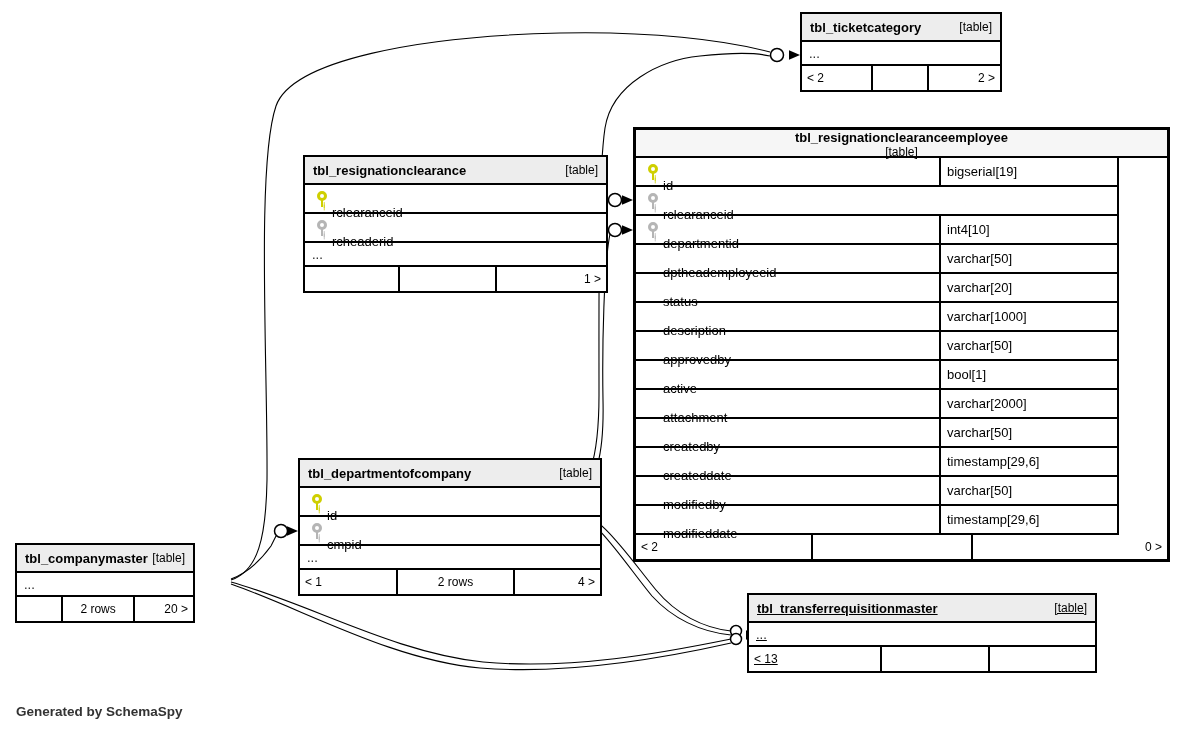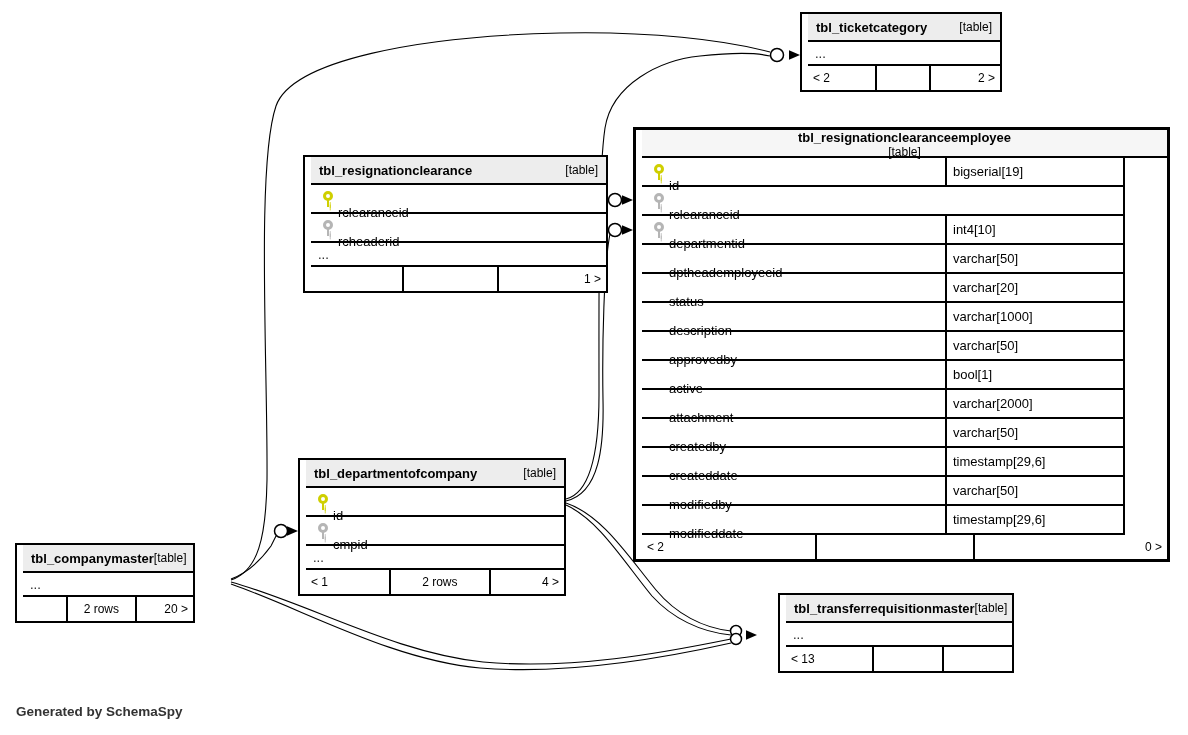"tbl_ticketcategory" .tbl { padding-left: 6px -> none }
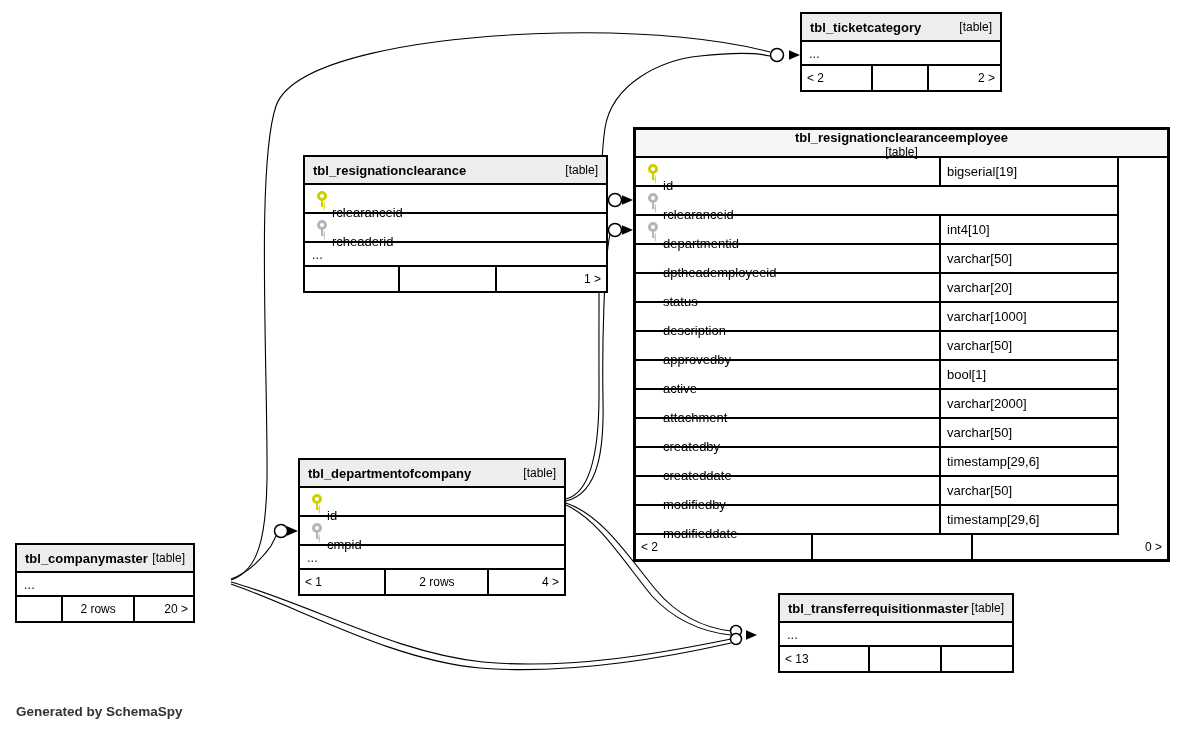"tbl_departmentofcompany" div.tbl { width: 268px -> 304px }
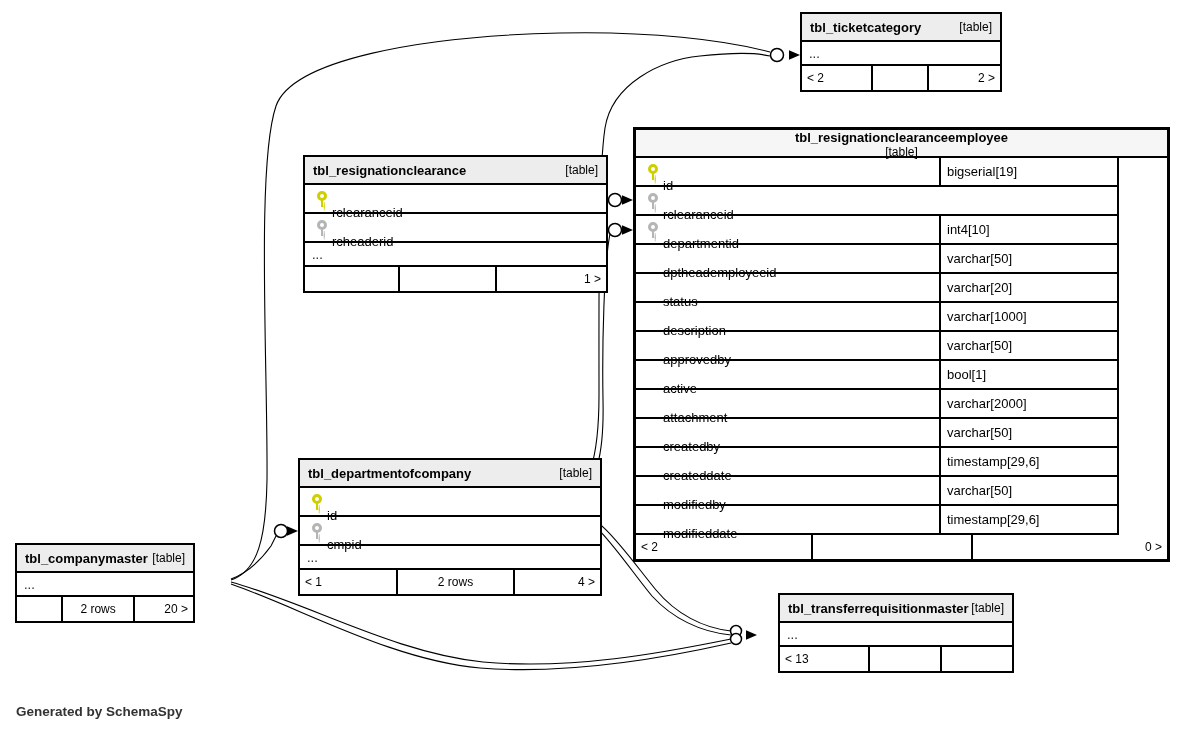"tbl_transferrequisitionmaster" div.tbl { left: 778px -> 747px; text-decoration: none -> underline; width: 236px -> 350px }
